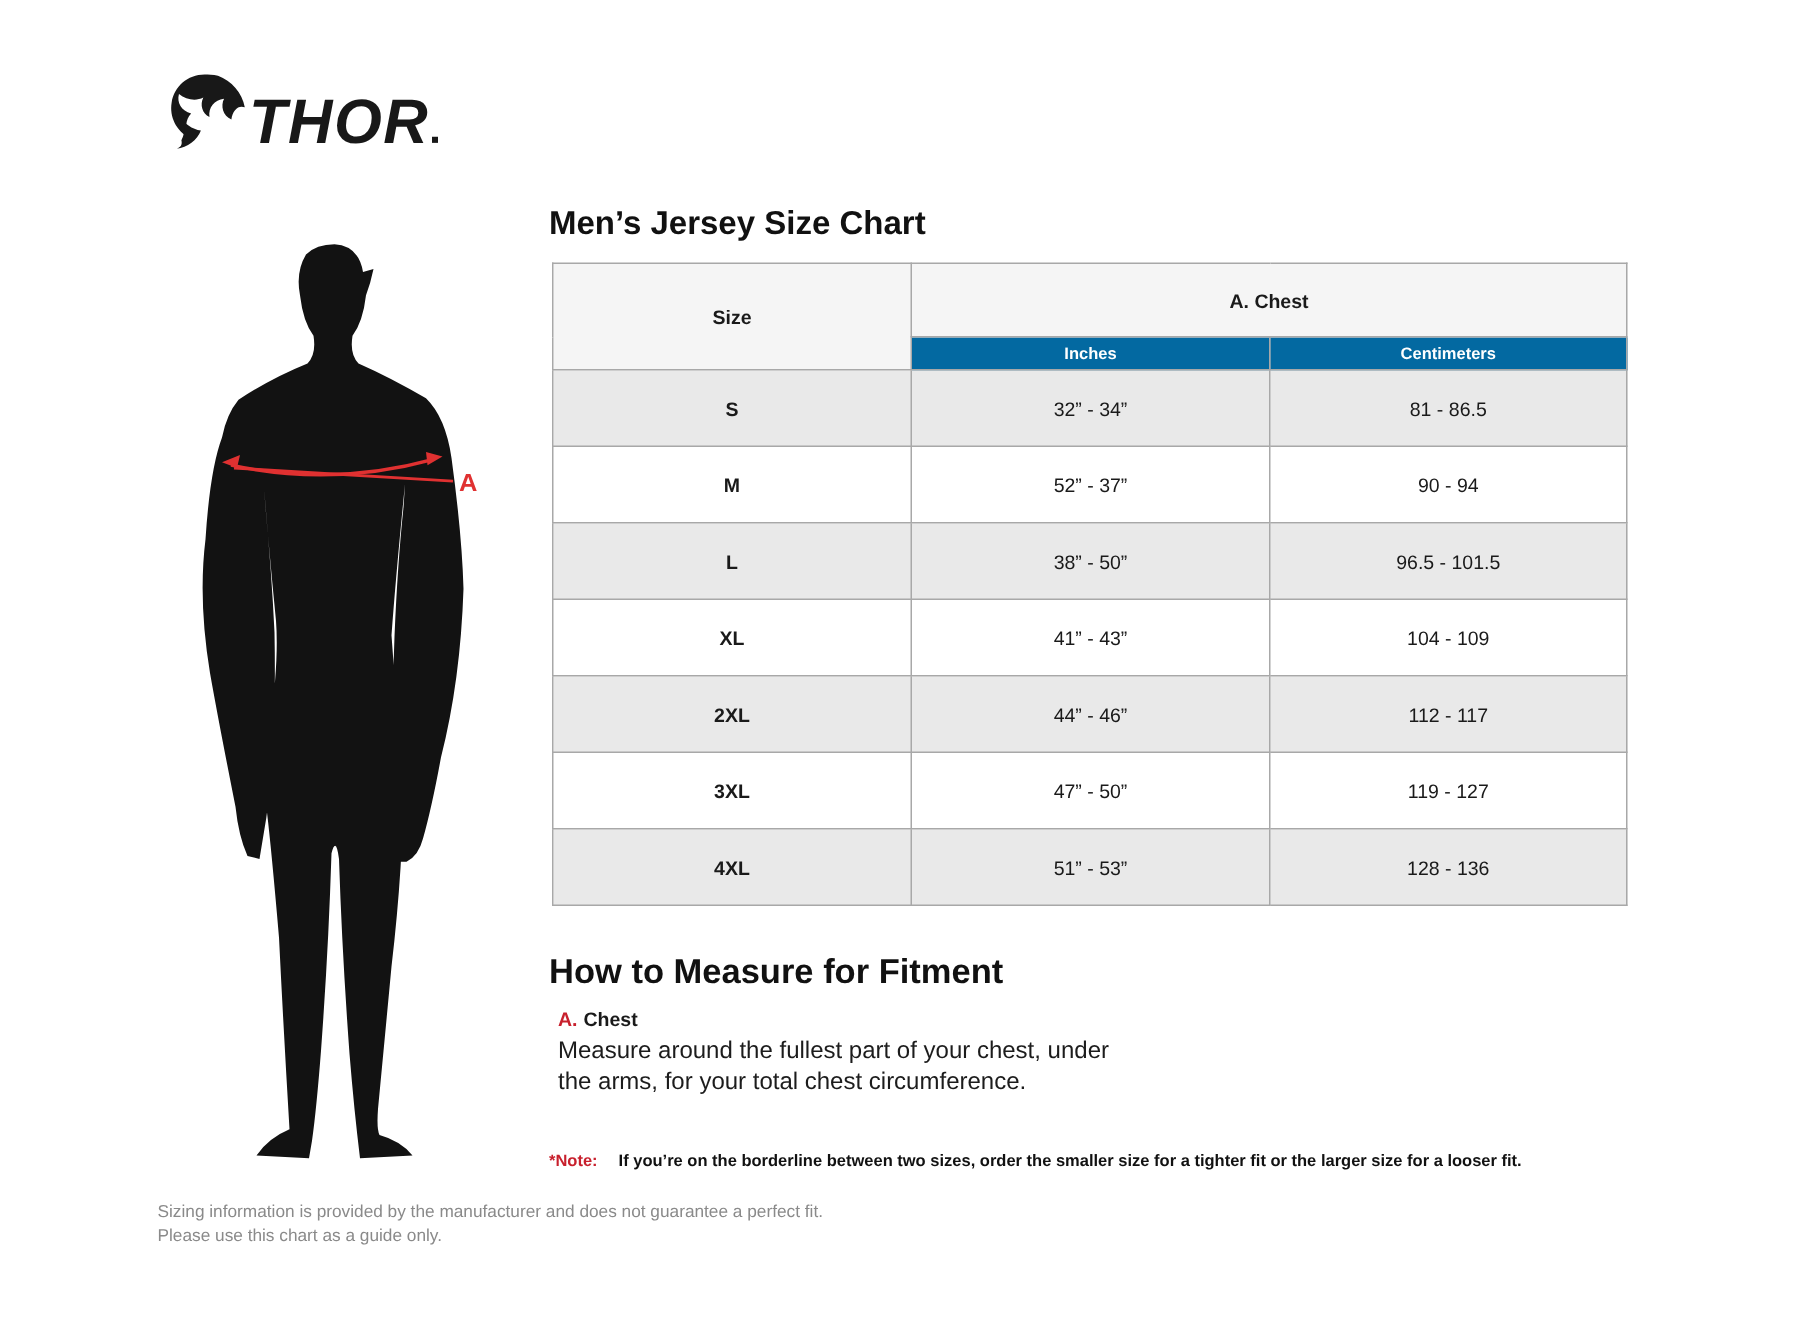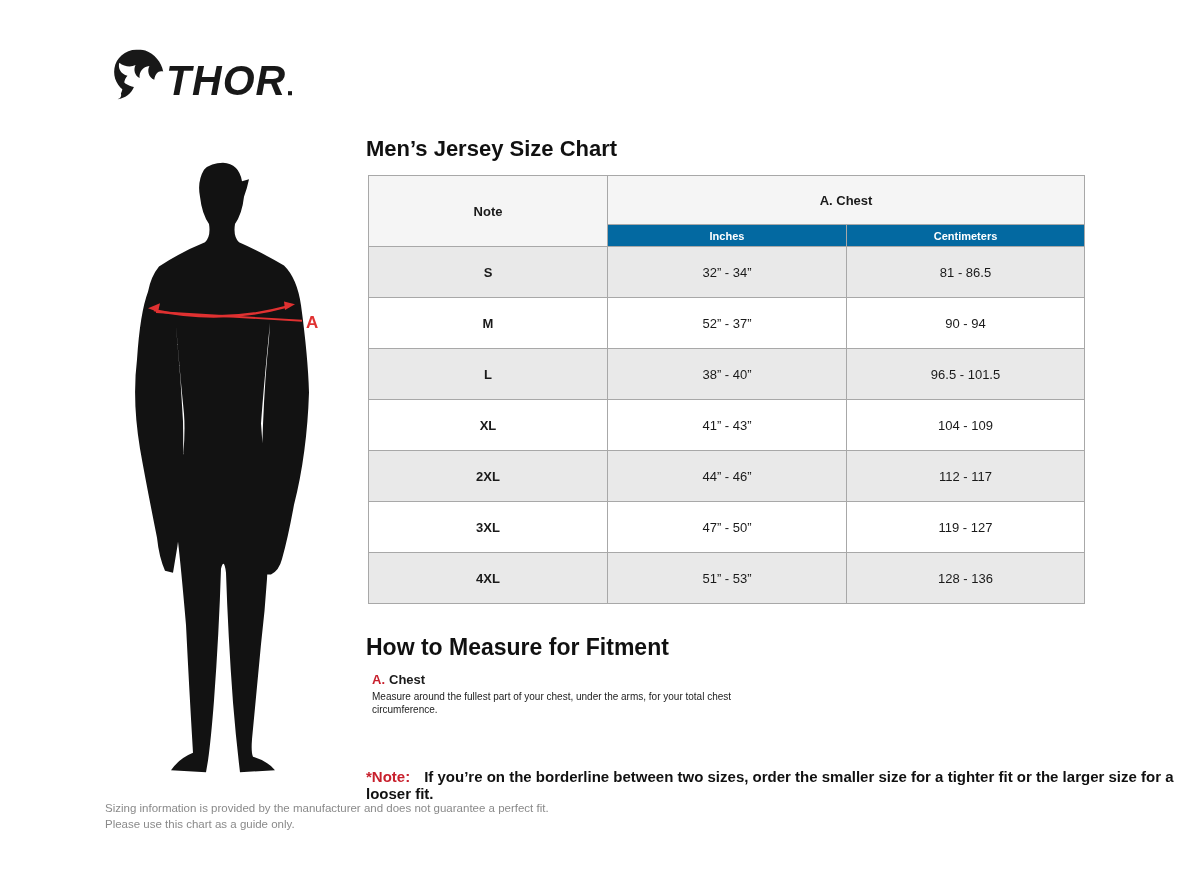"Note" td.head-cell { text: Note -> Size }
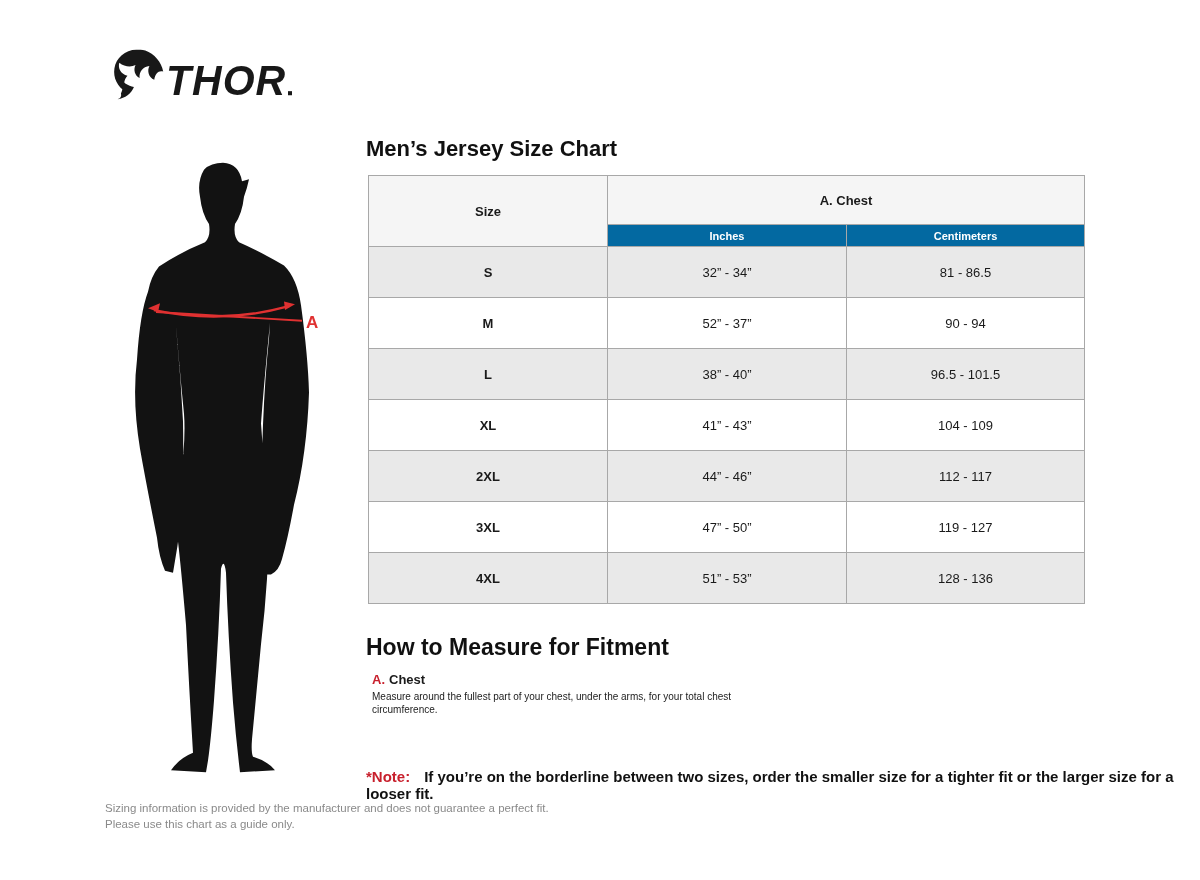"38” - 40”" td { text: 40 -> 50 }
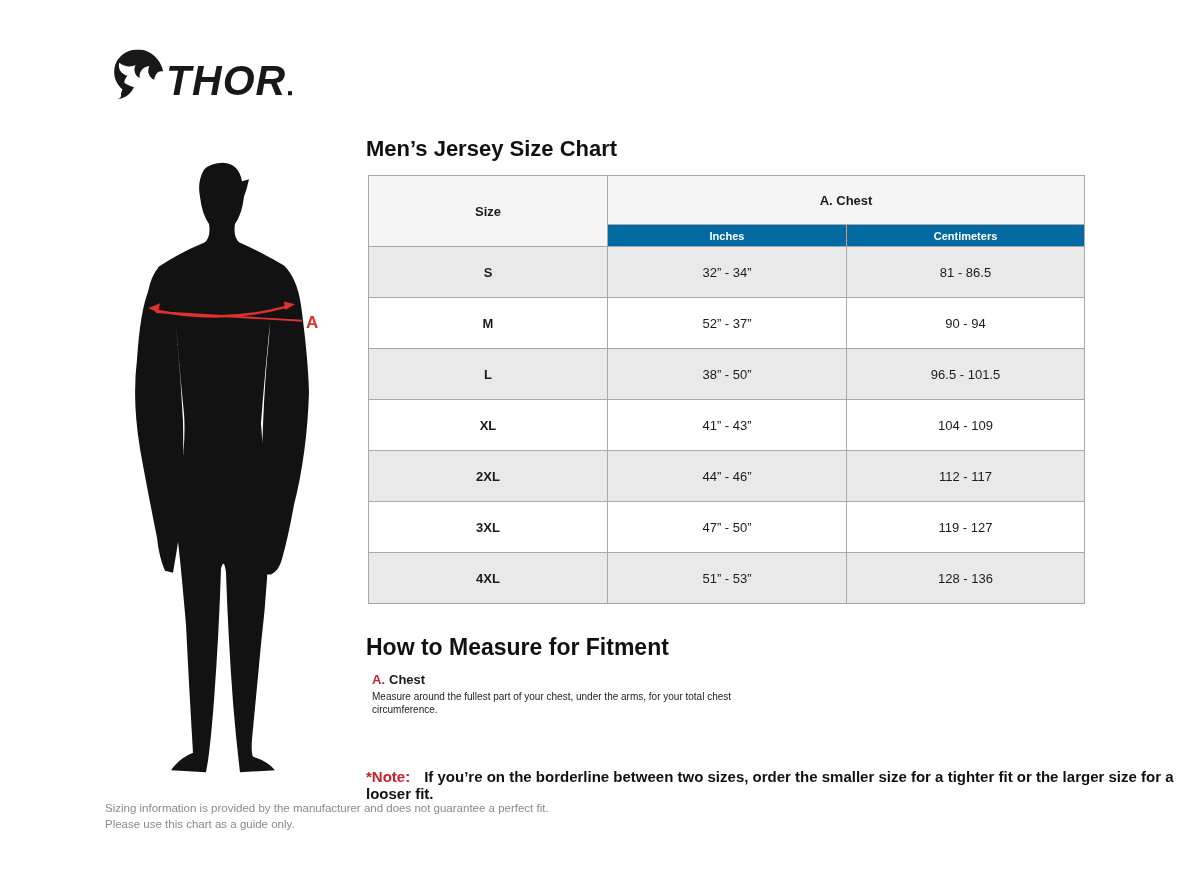"Measure around the fullest part" .measure-desc { font-size: 10px -> 16px }
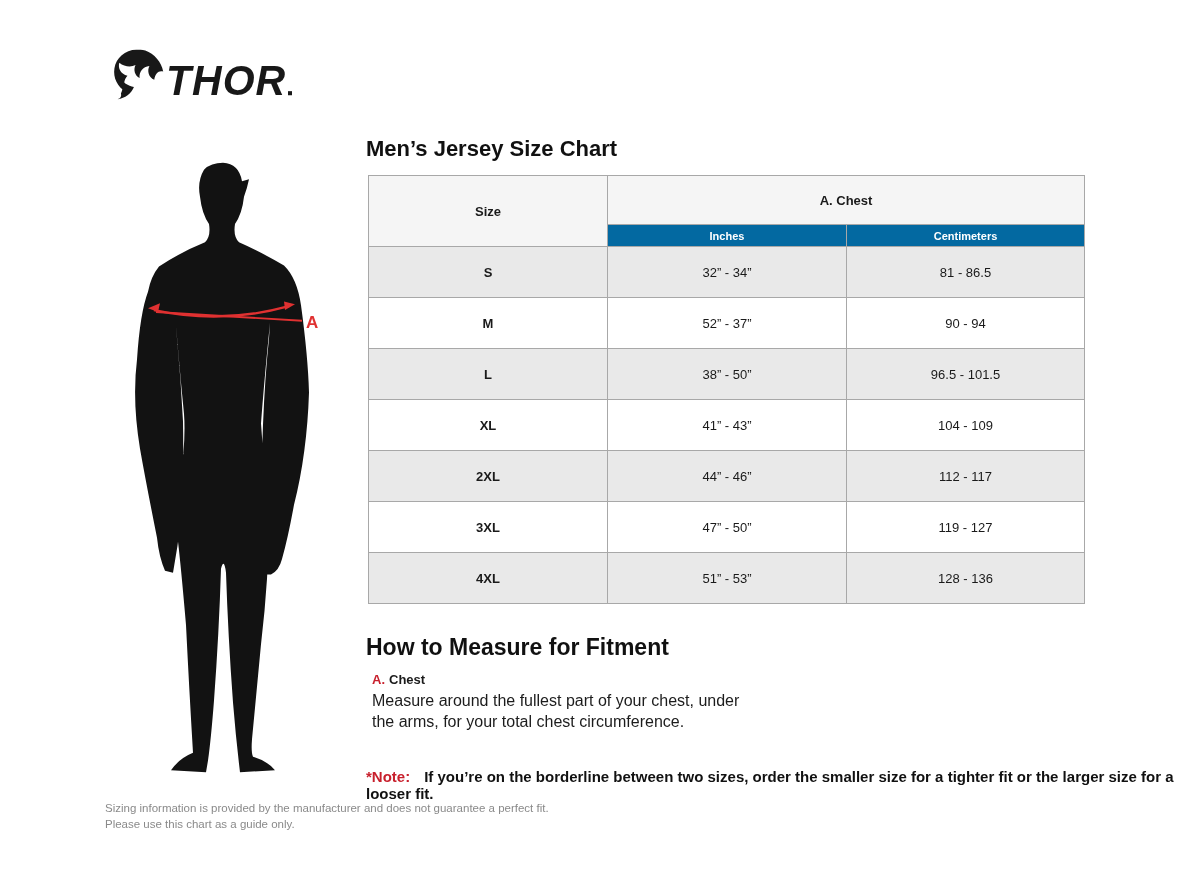"*Note: If you’re on the" .note-line { font-size: 15px -> 11px }
